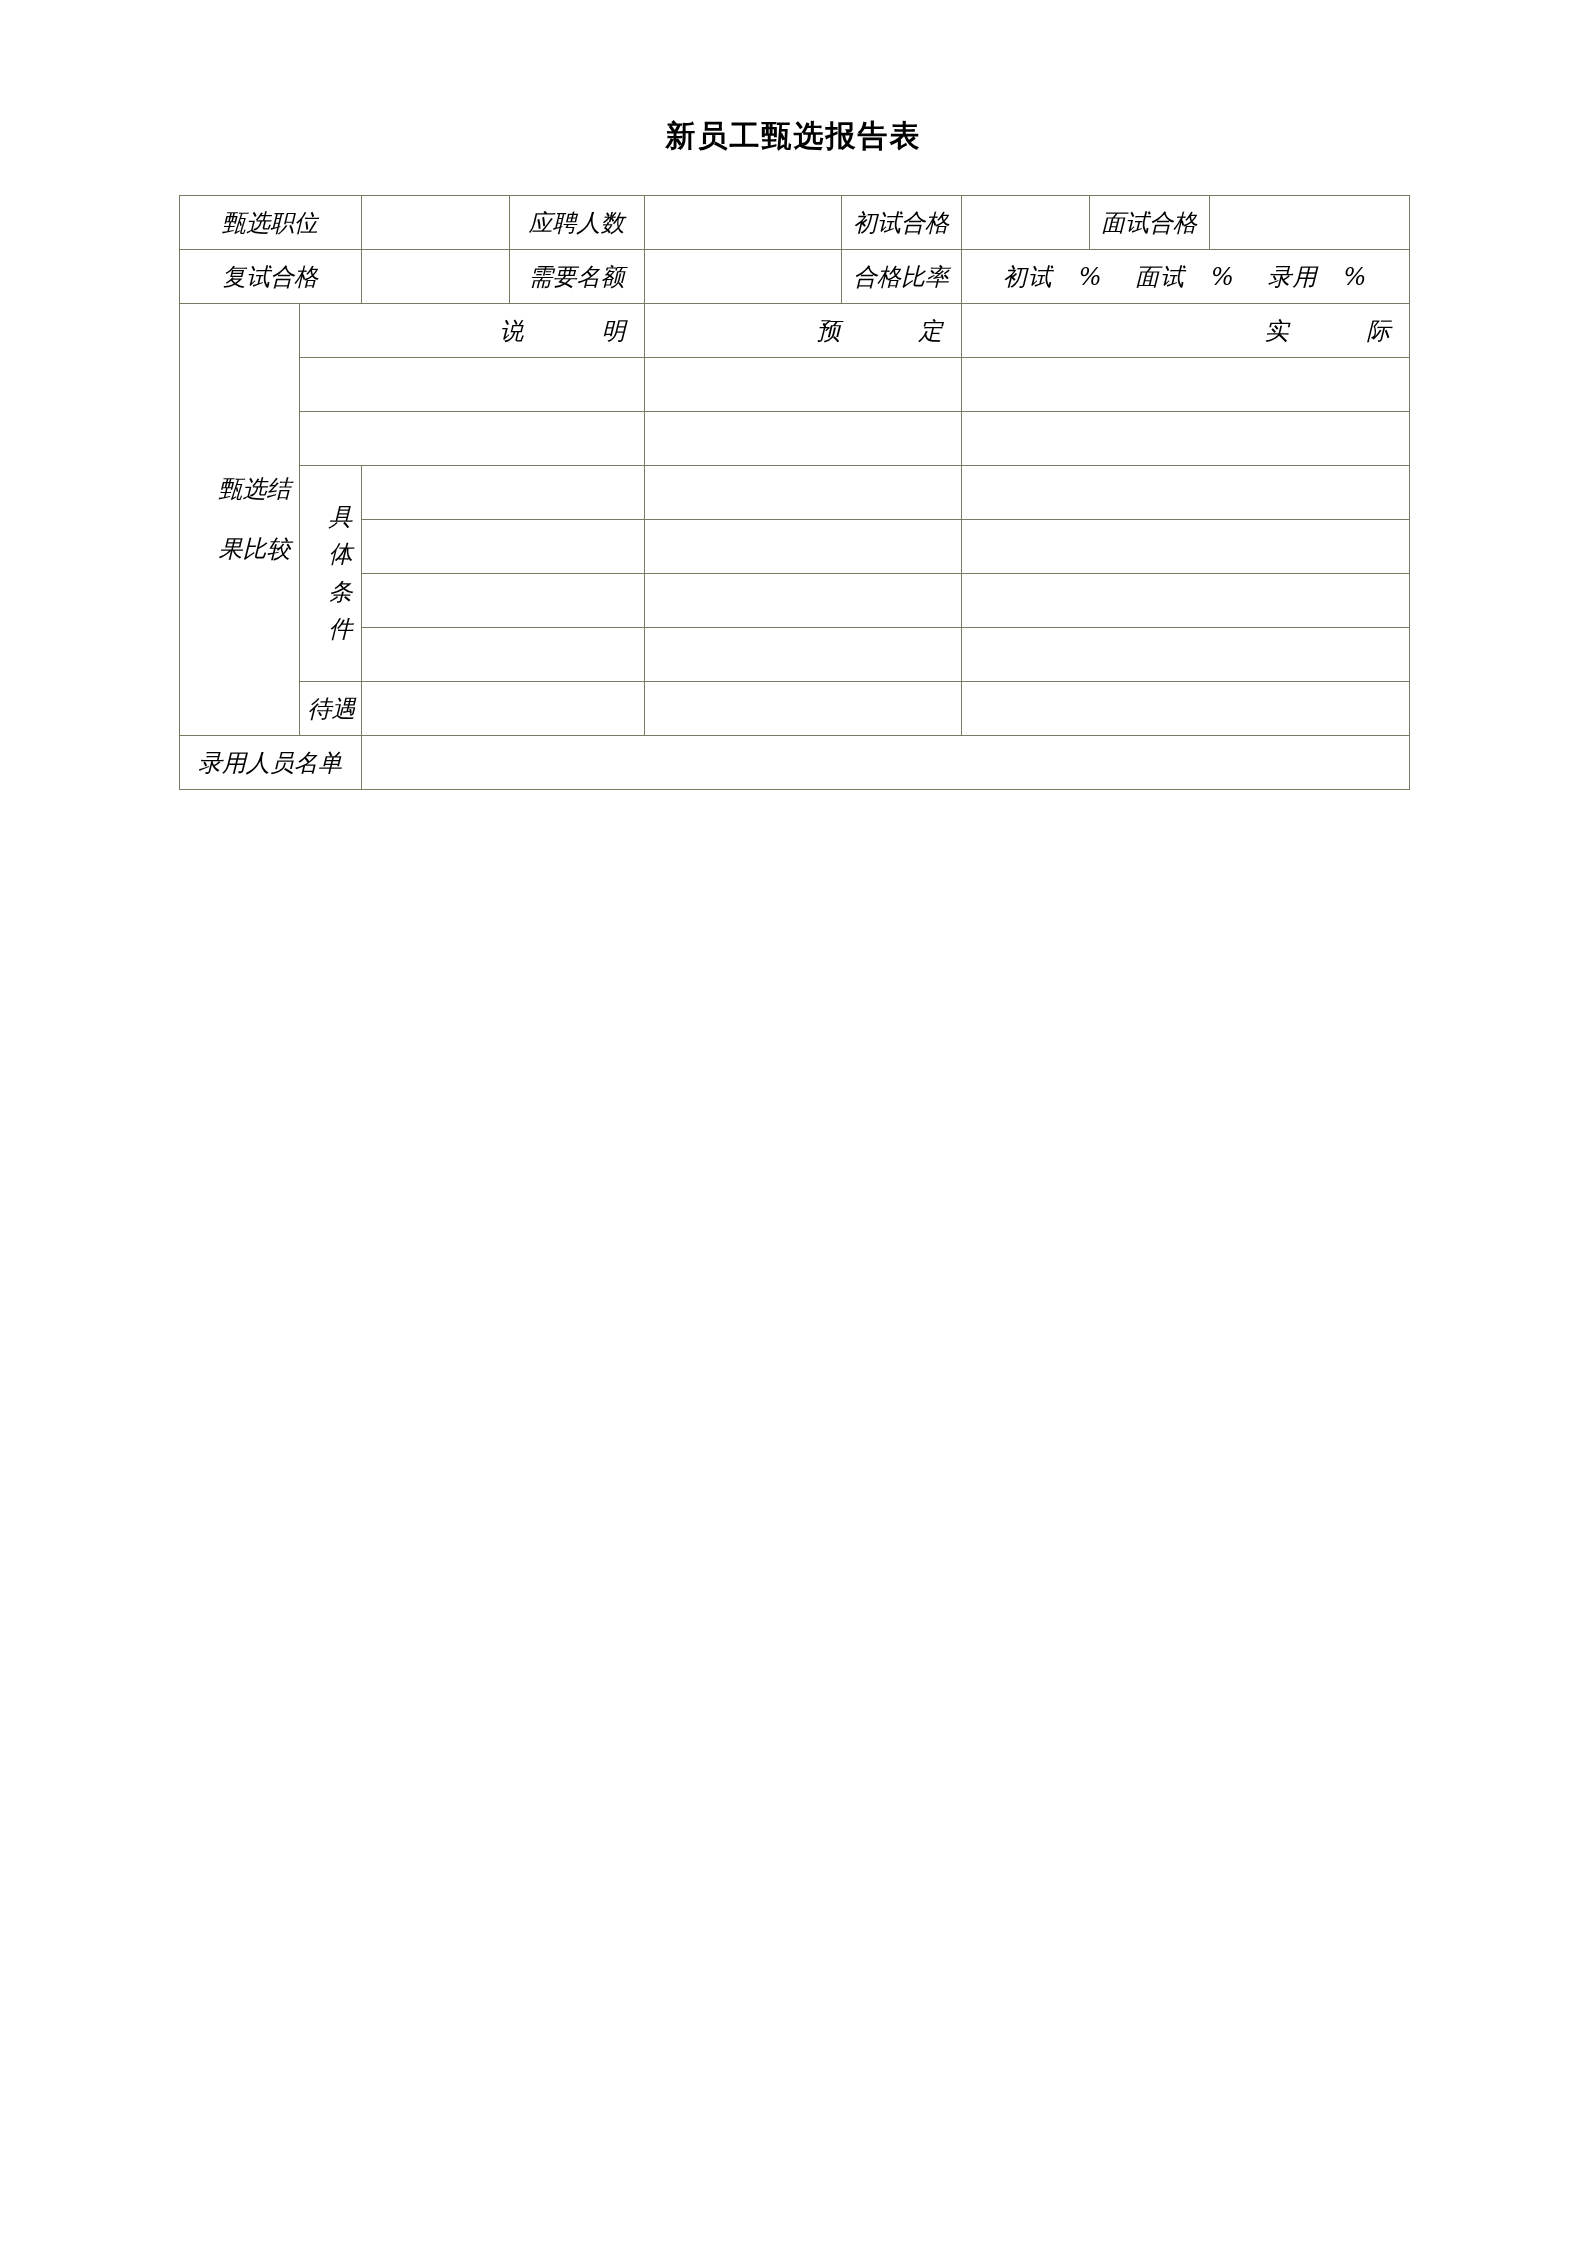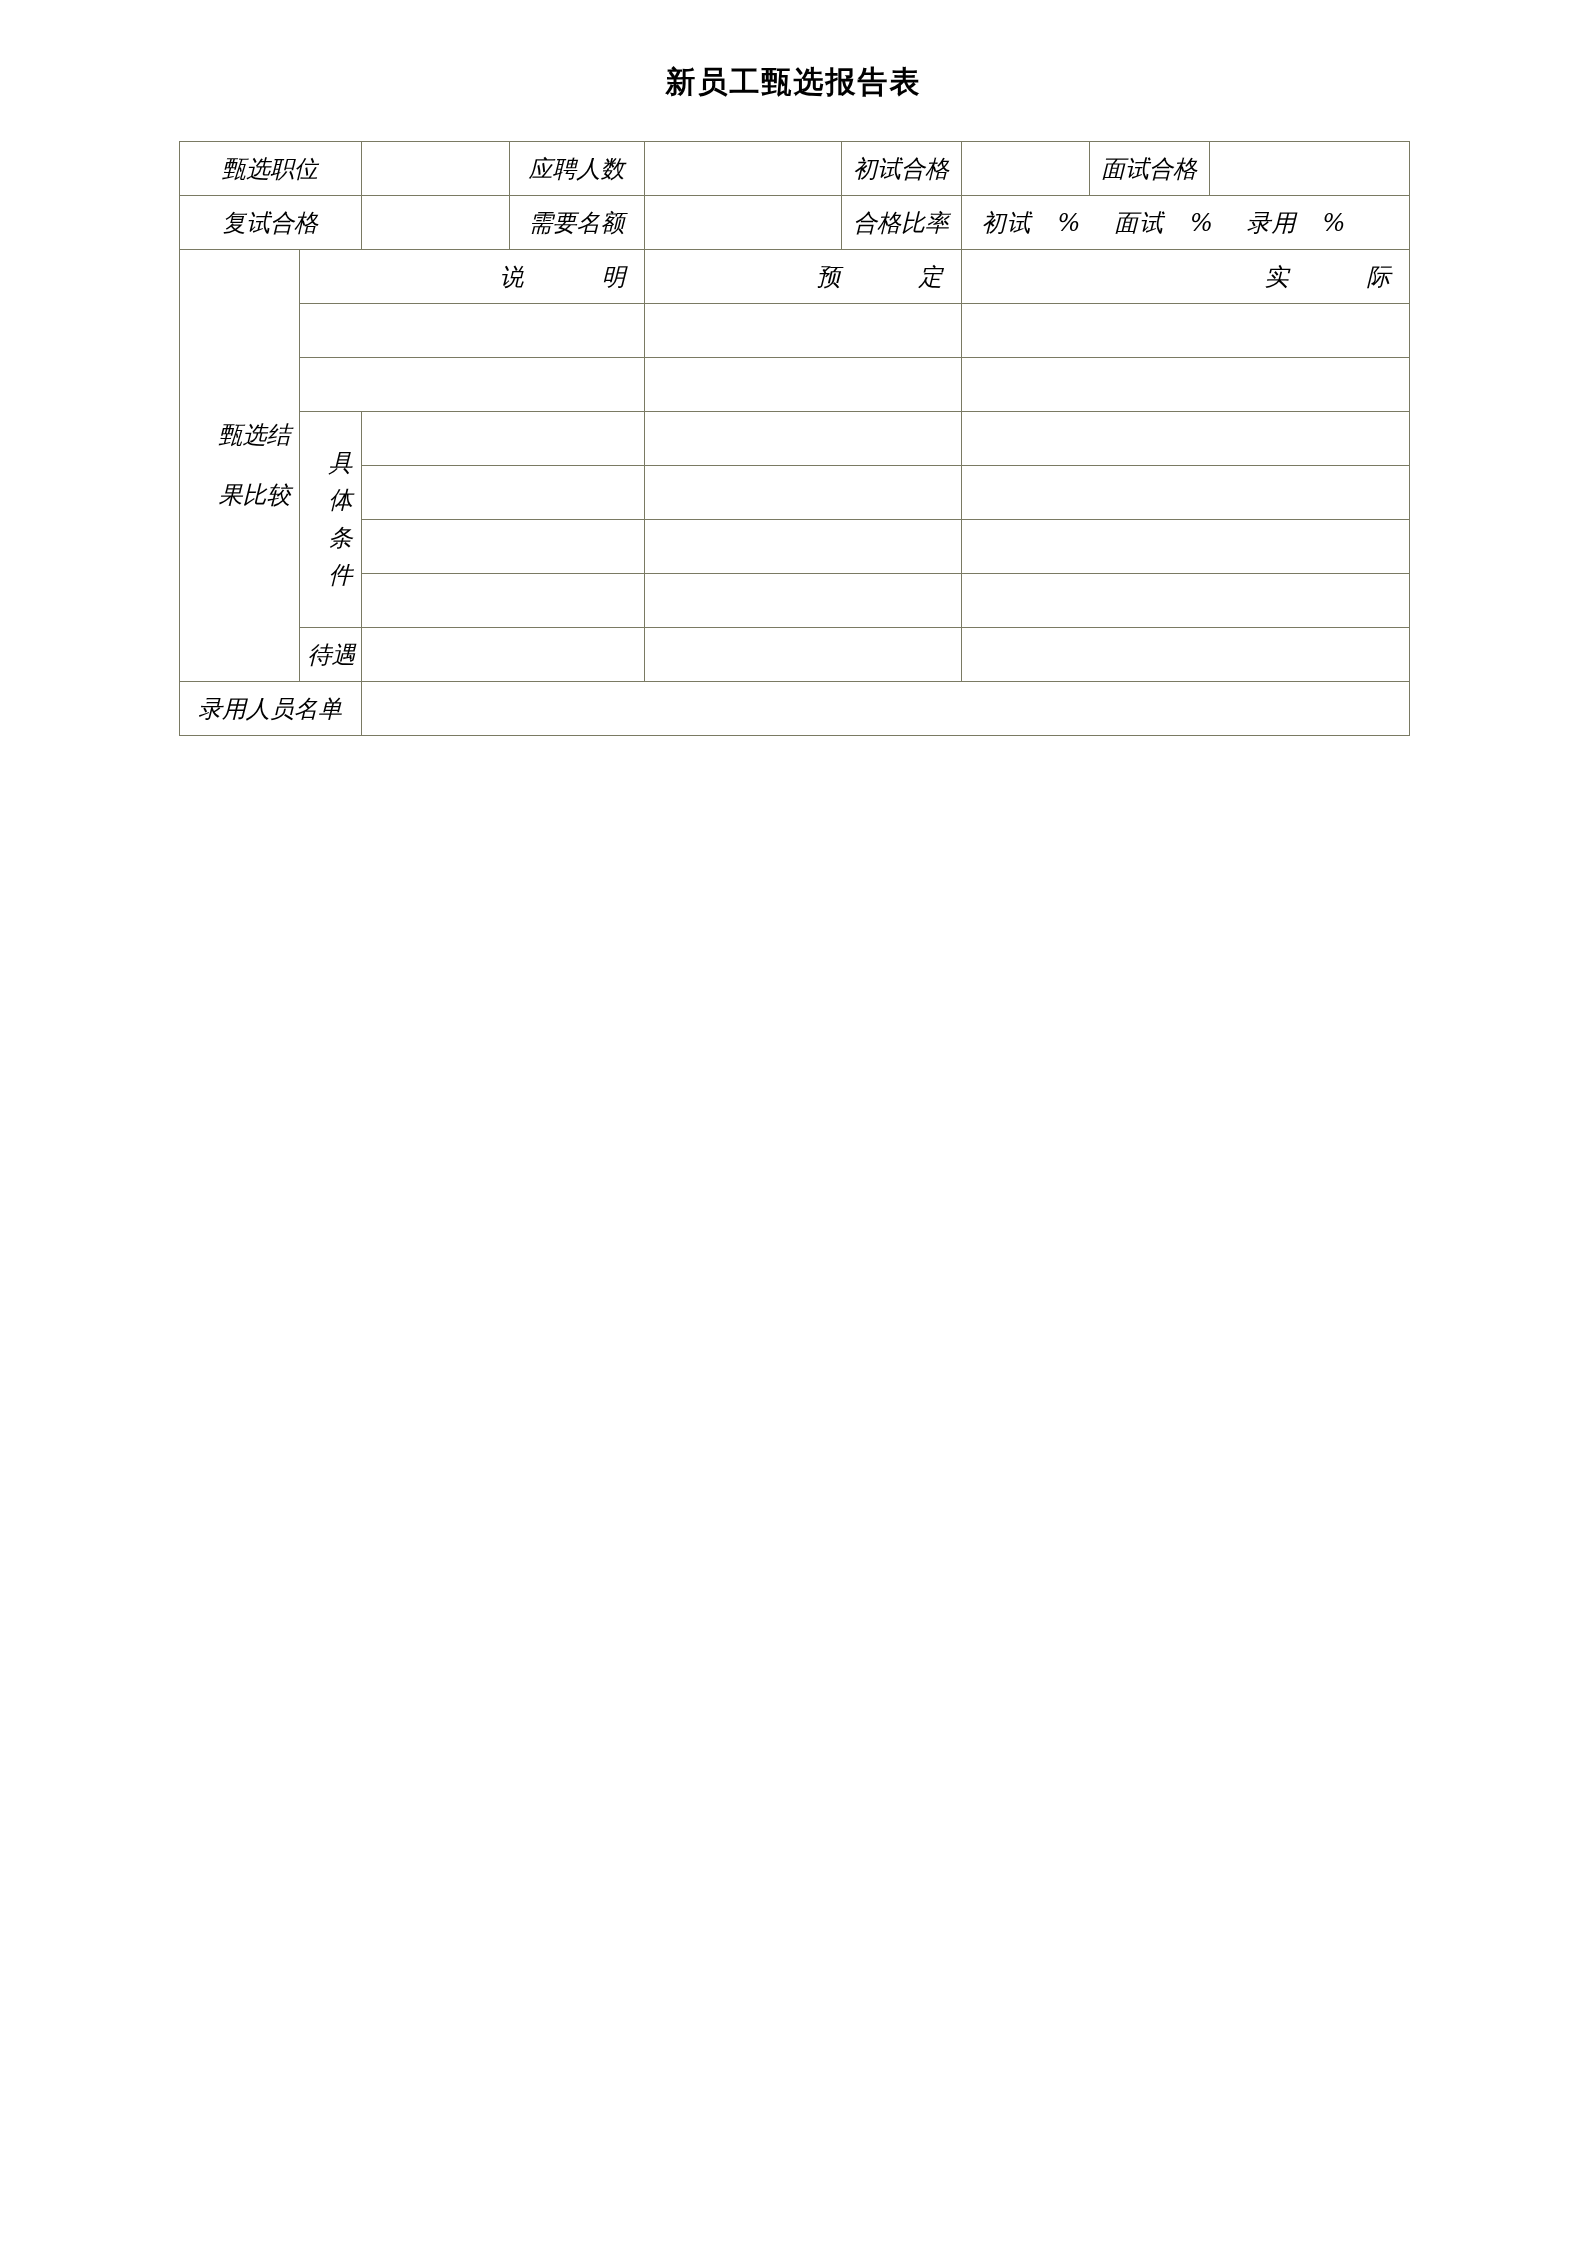"新员工甄选报告表" .page { padding-top: 62px -> 116px }
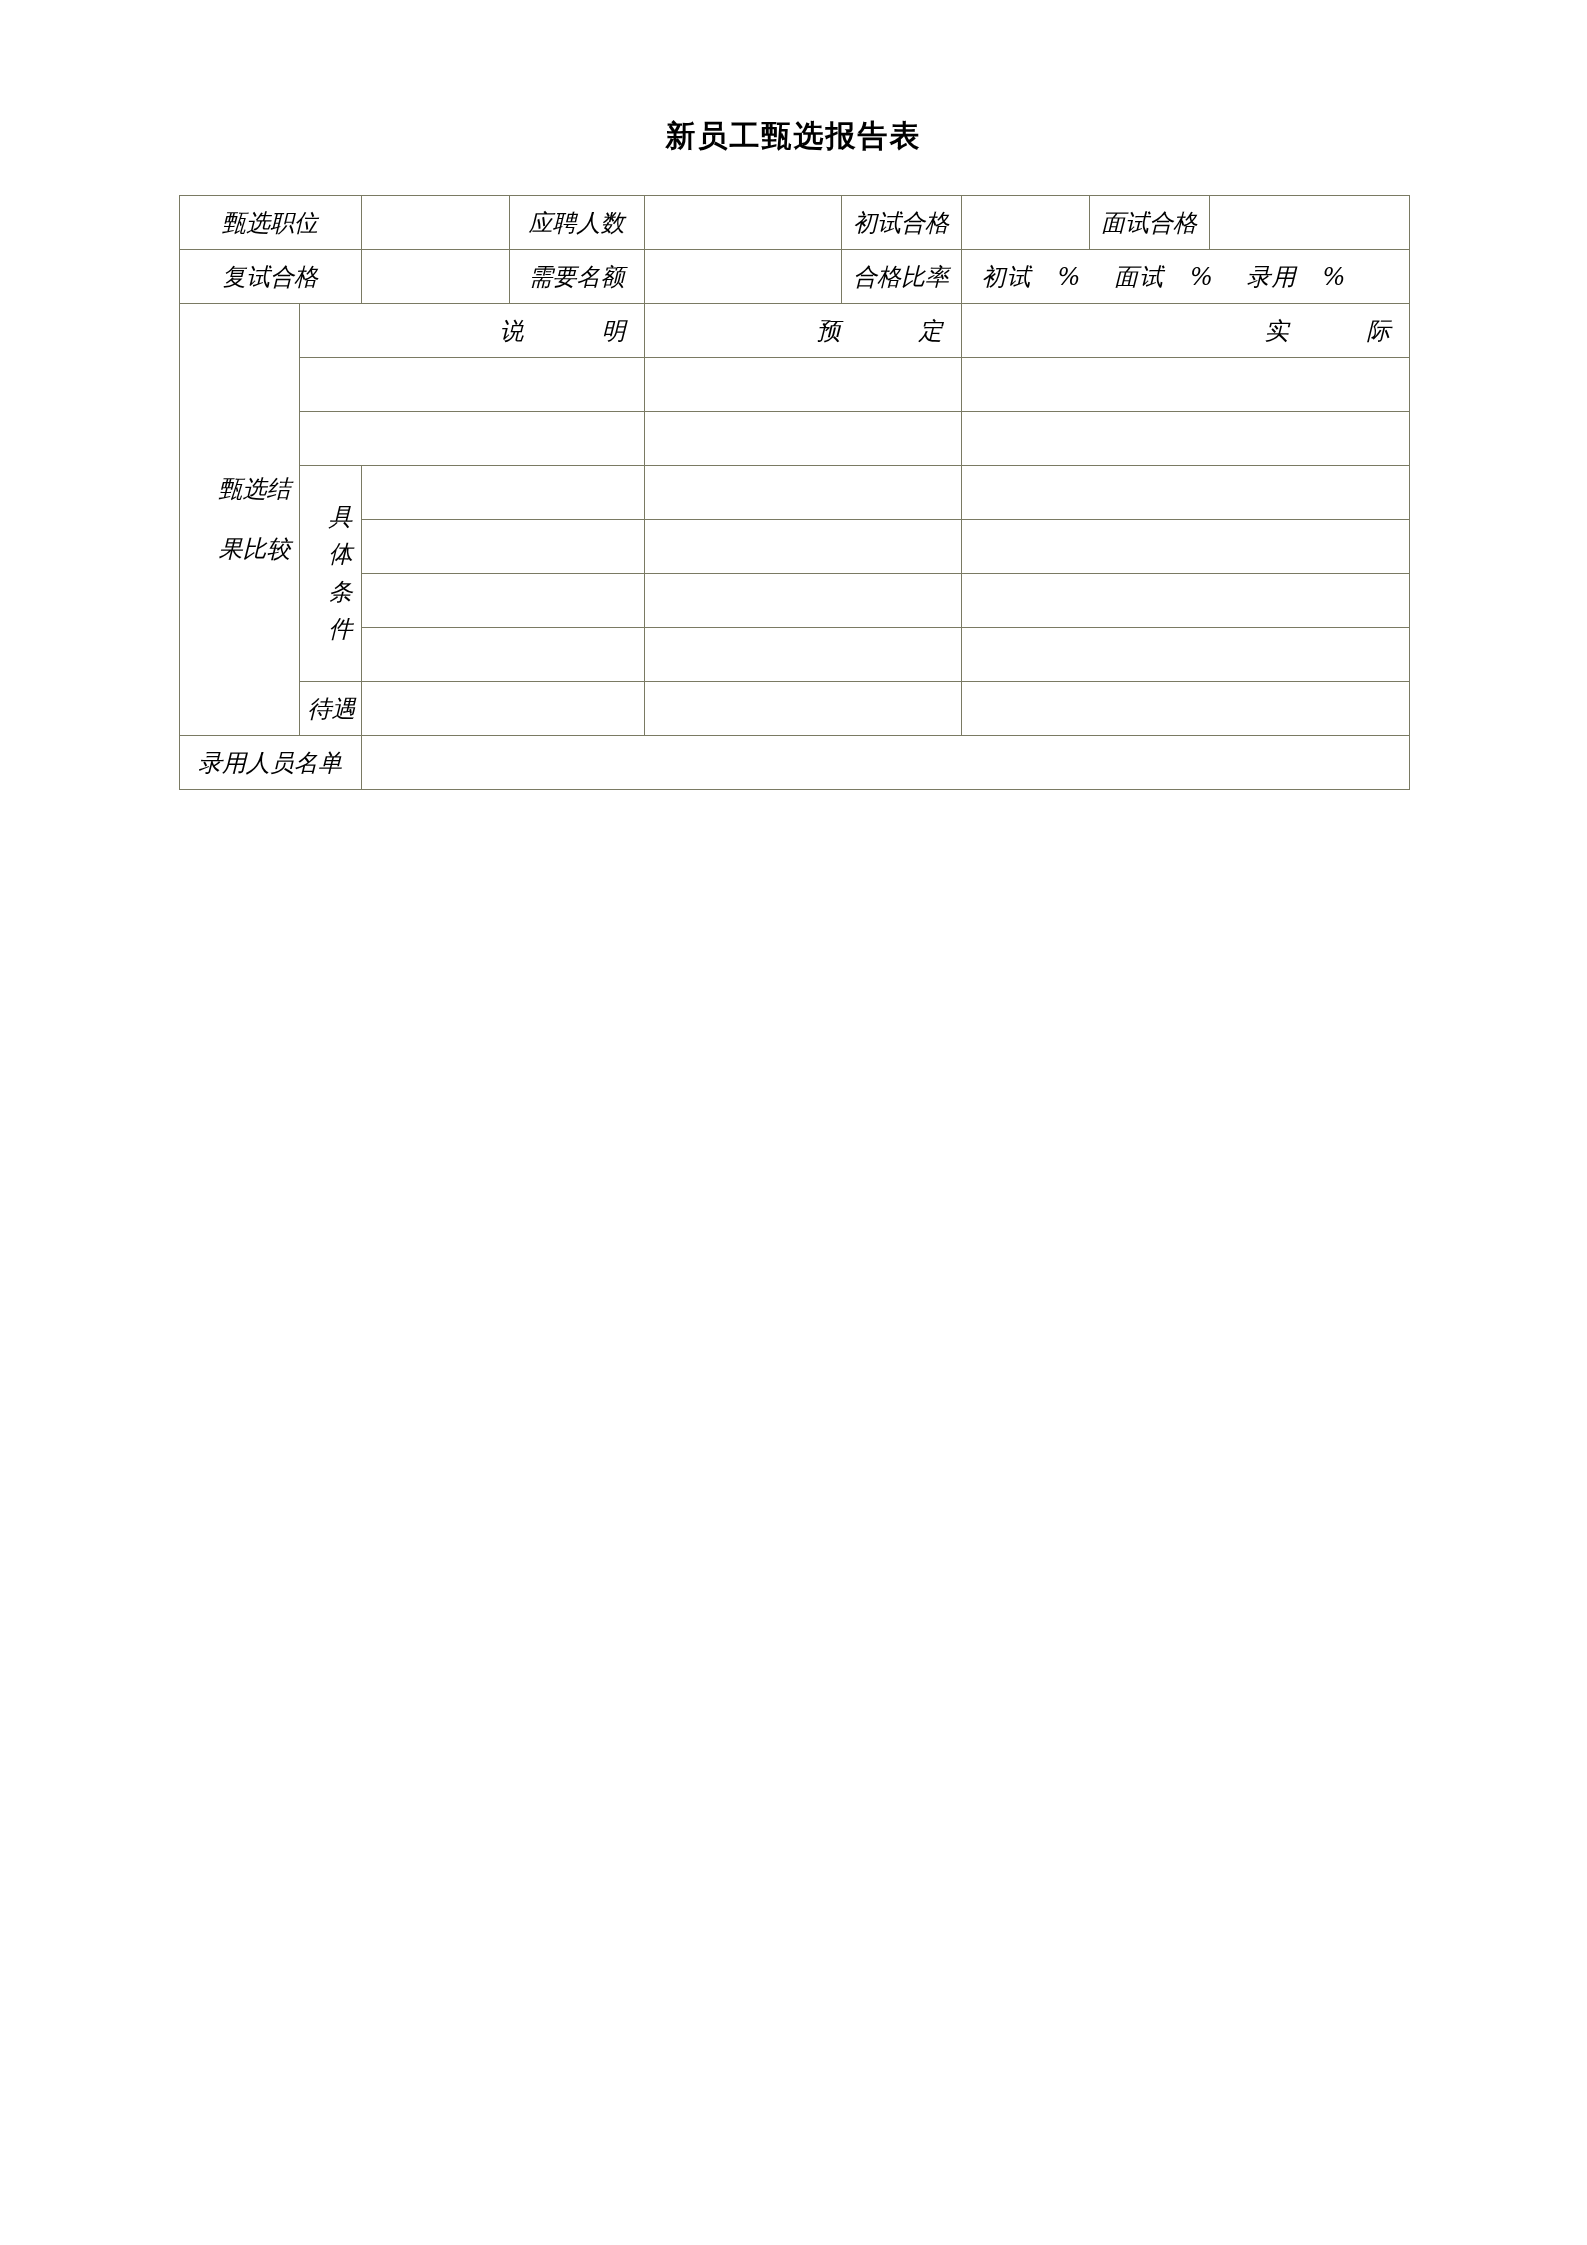"初试 % 面试 % 录用" .ratio-cell { text-align: none -> center }
